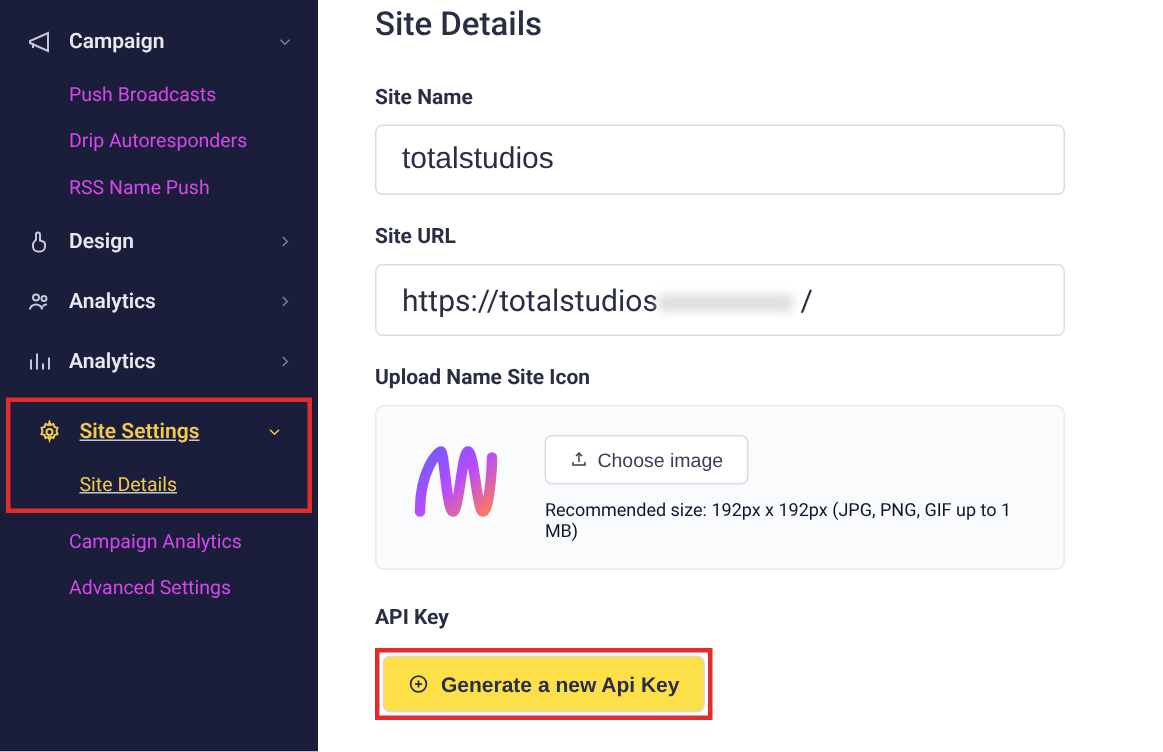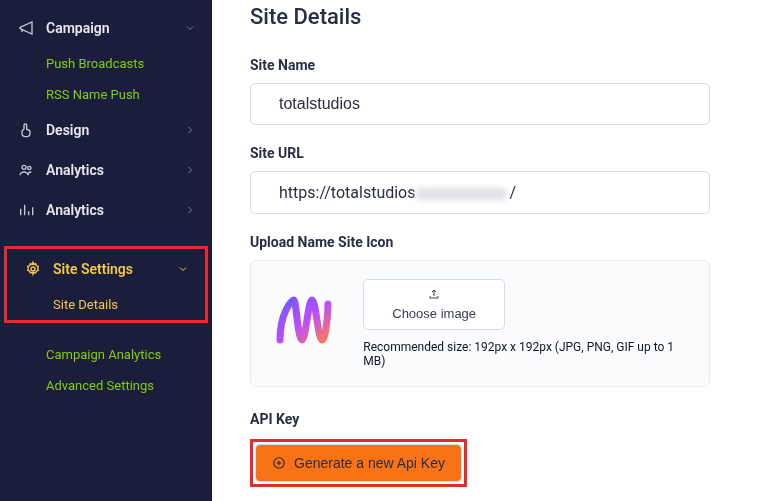"Push Broadcasts" .nav-sub { color: #84cc16 -> #d946ef }
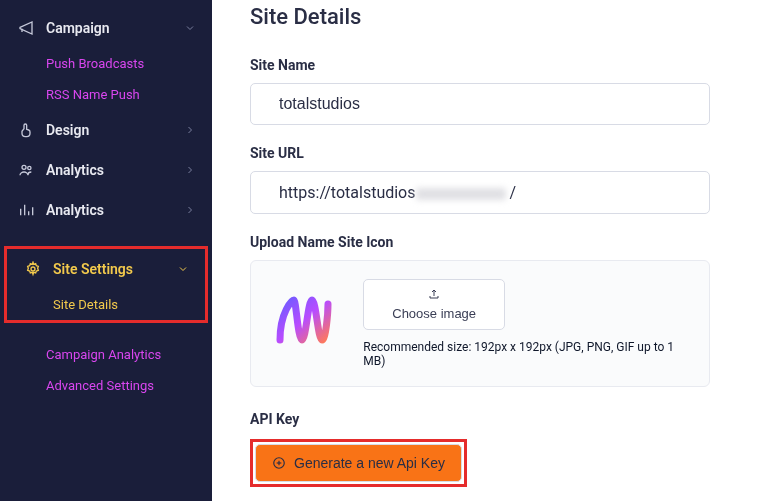"Drip Autoresponders" div.nav-sub { html: none -> <div>Drip Autoresponders</div> }
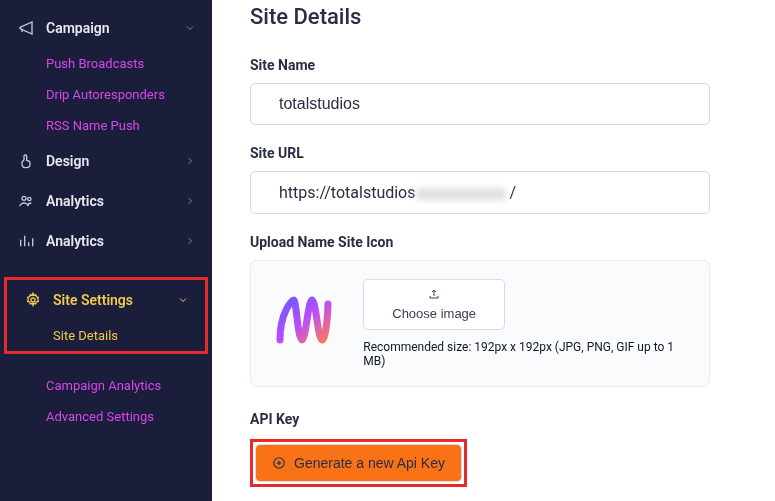"totalstudios" .input { font-size: 16px -> 20px; padding: 11px 28px -> 11px 17px }
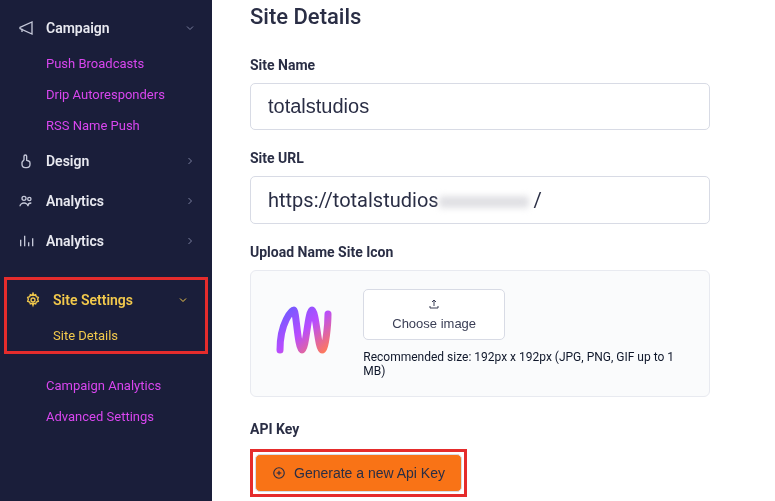"Site Settings" .highlight-box { margin: 16px 4px -> 4px 4px; text-decoration: none -> underline }
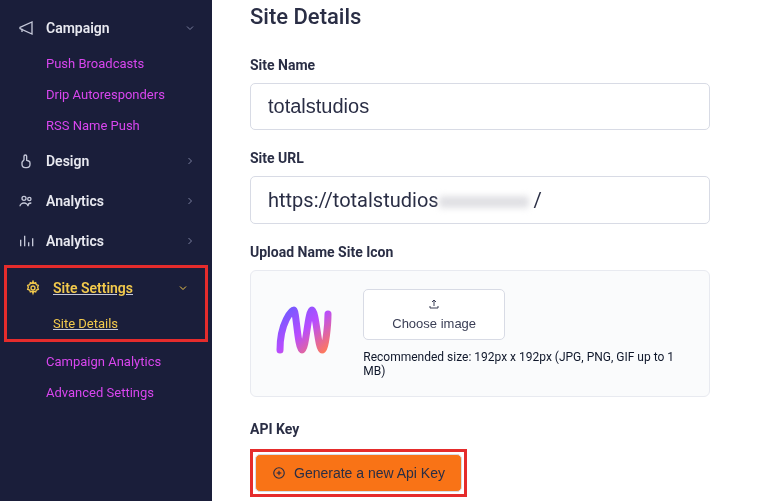"Choose image" .choose-btn { flex-direction: column -> none; padding: 8px 28px -> 8px 16px }
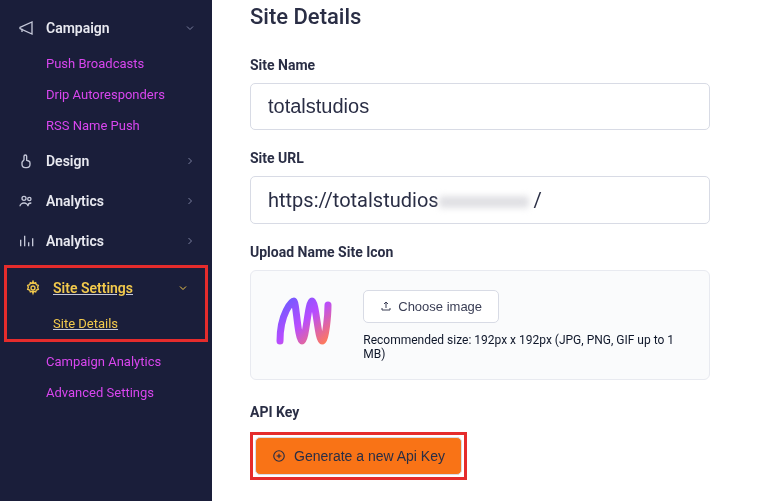"Generate a new Api Key" .gen-btn { background: #f97316 -> #fde047; font-weight: 400 -> 700 }
